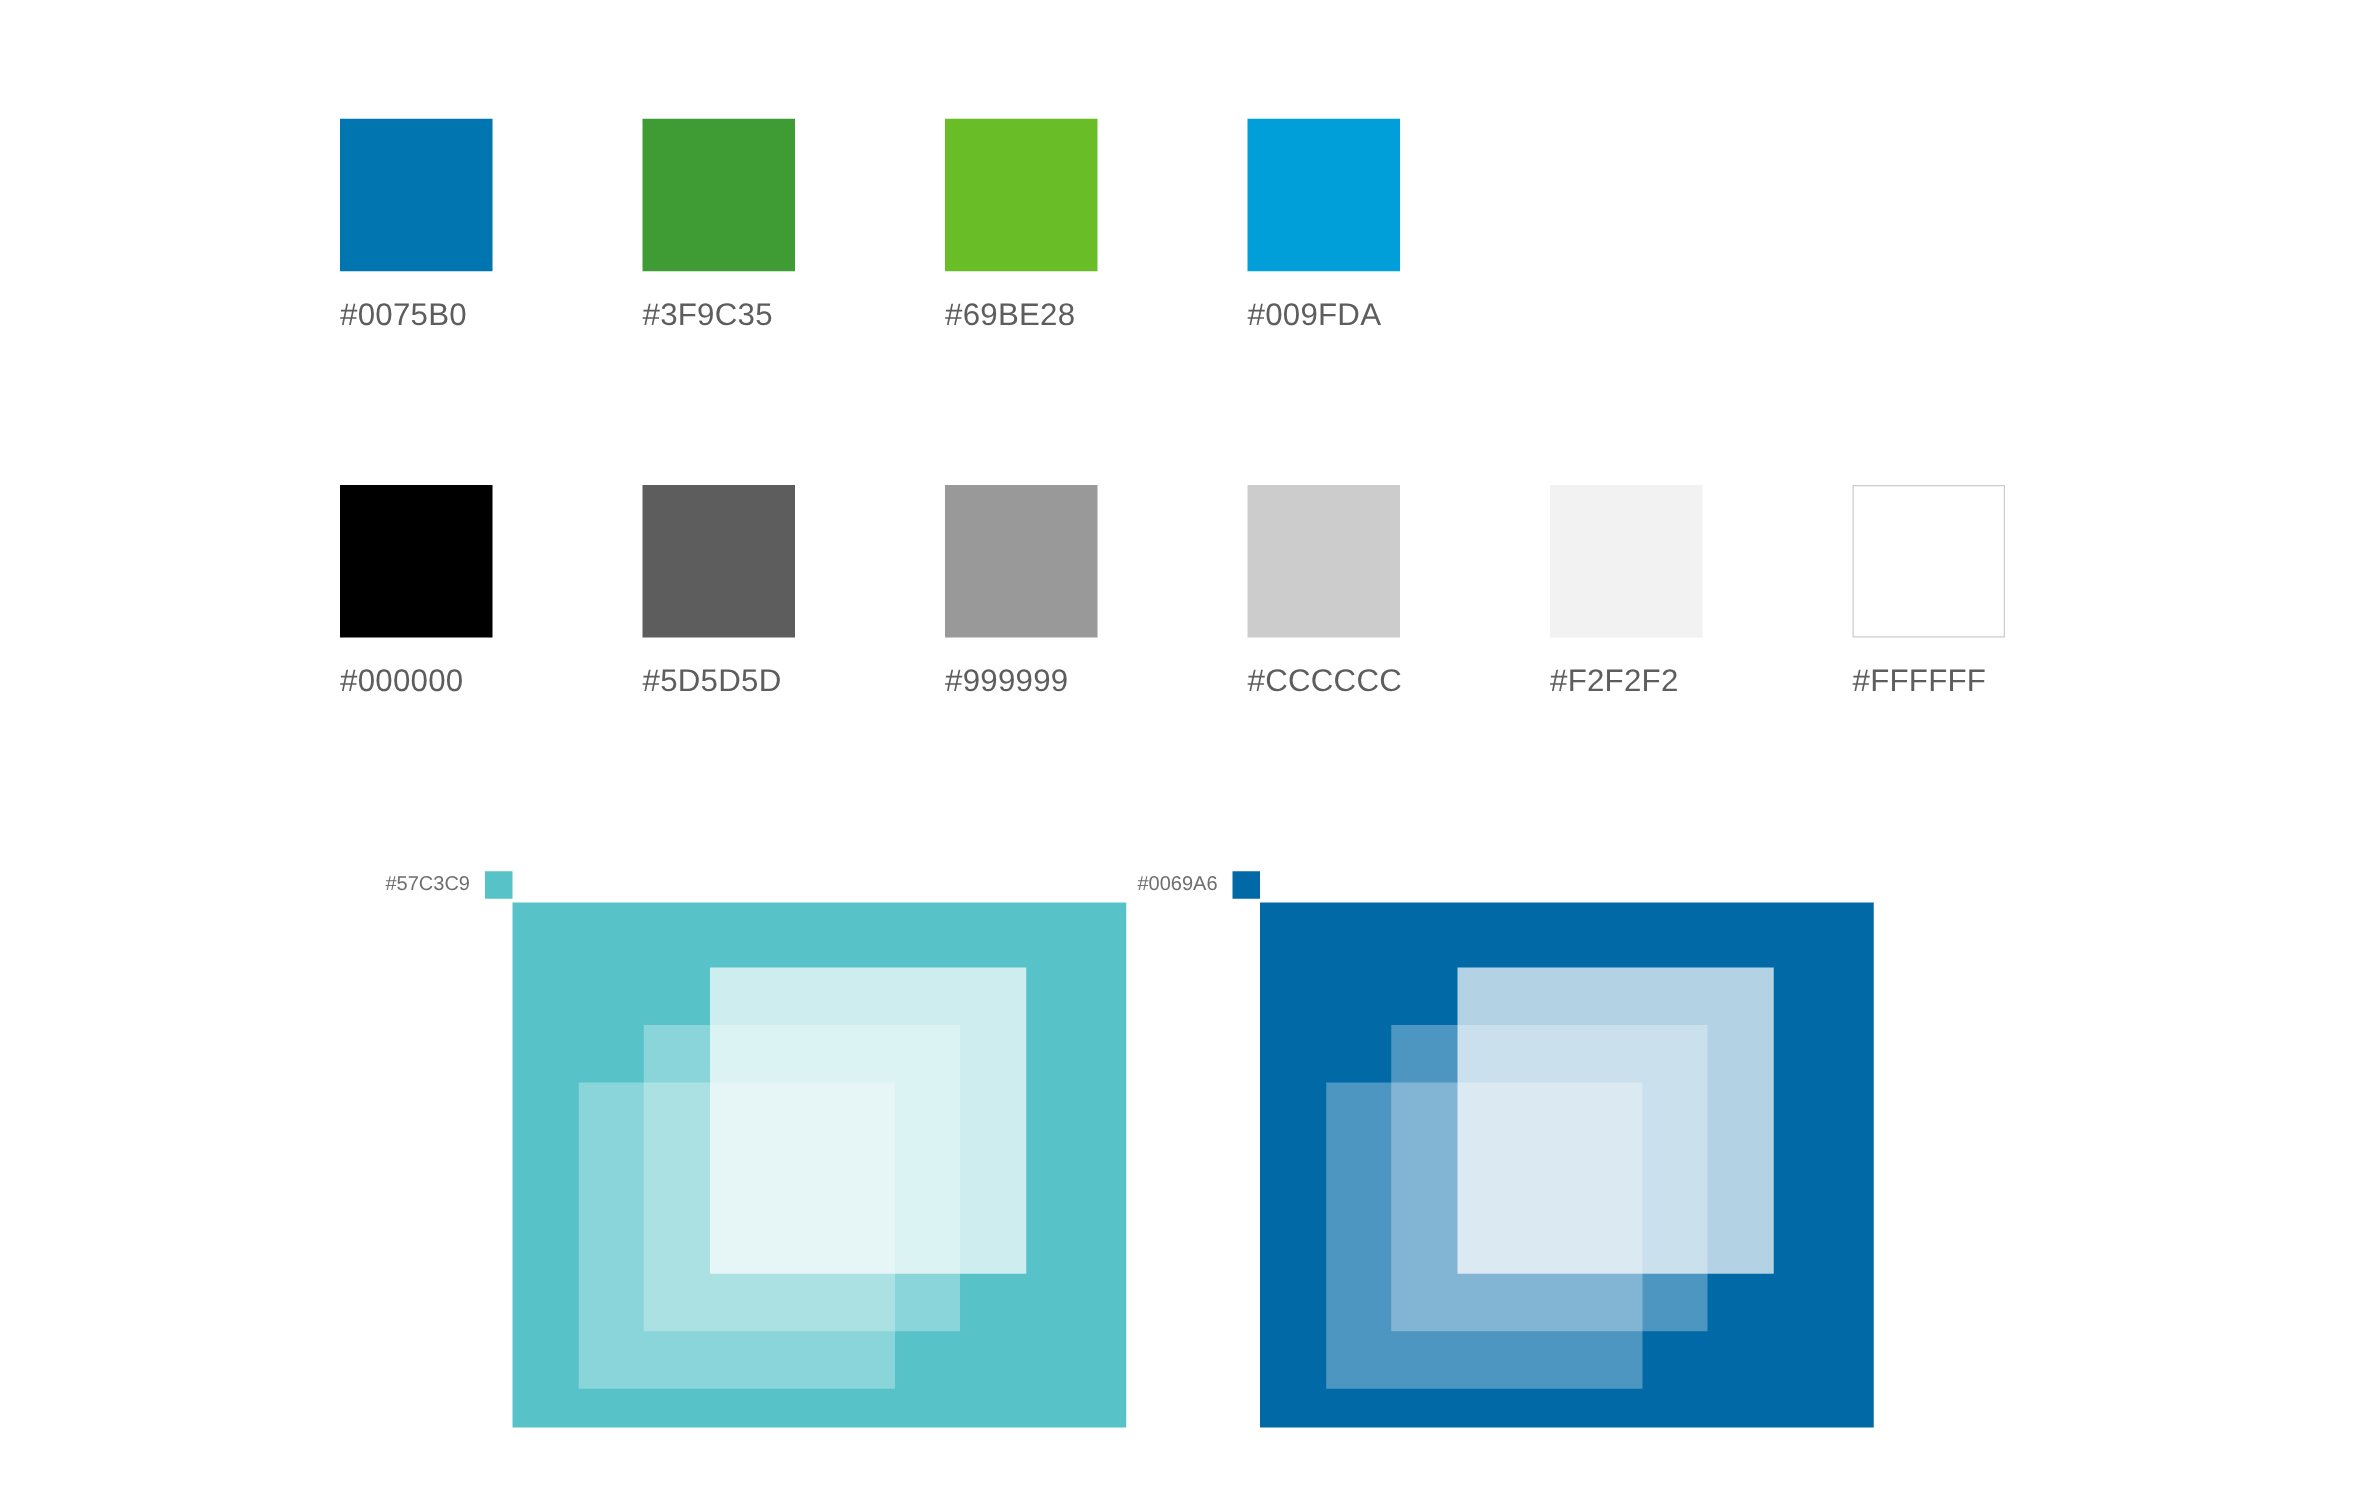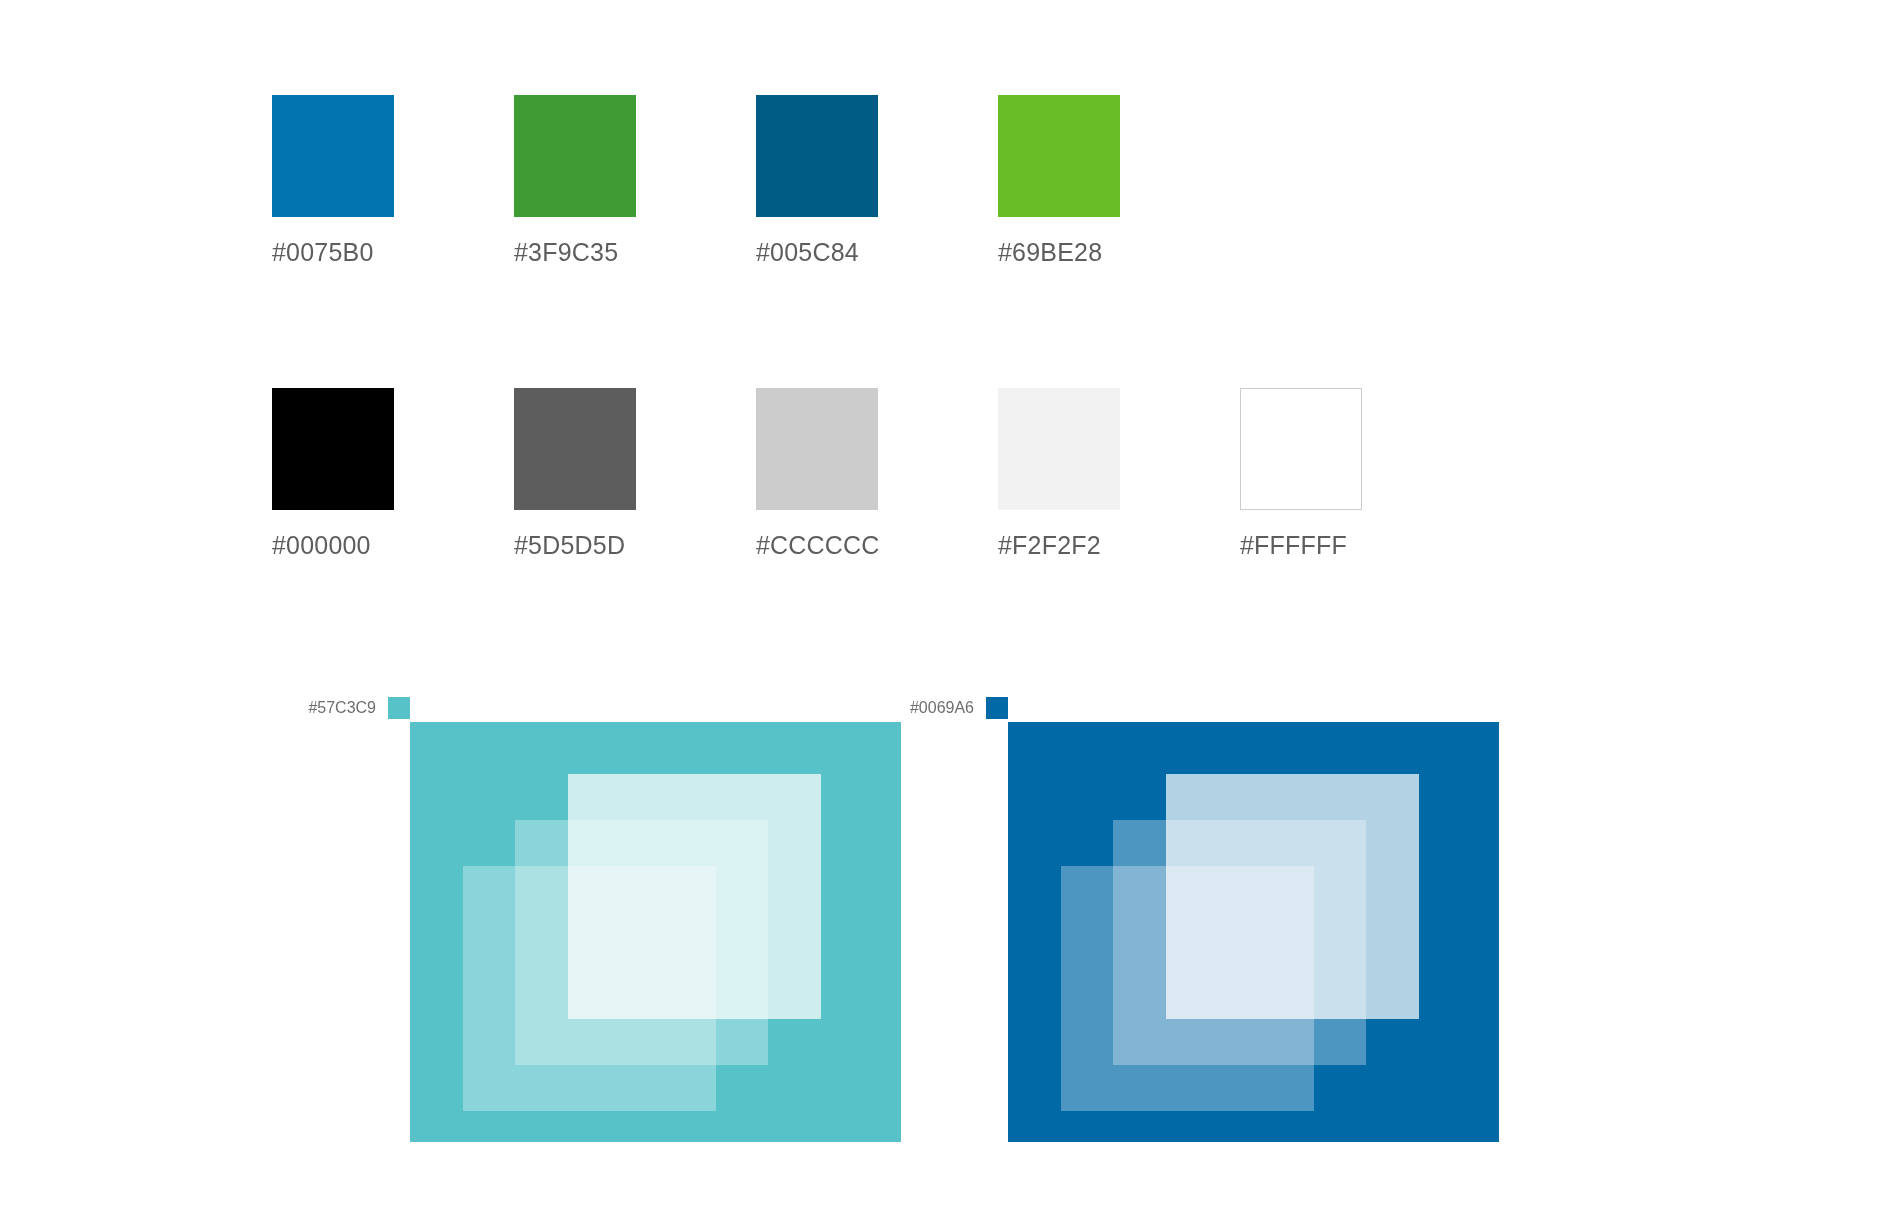"#005C84" div.swatch-cell { html: <div> <div></div> <div>#005C84</div> </div> -> none }
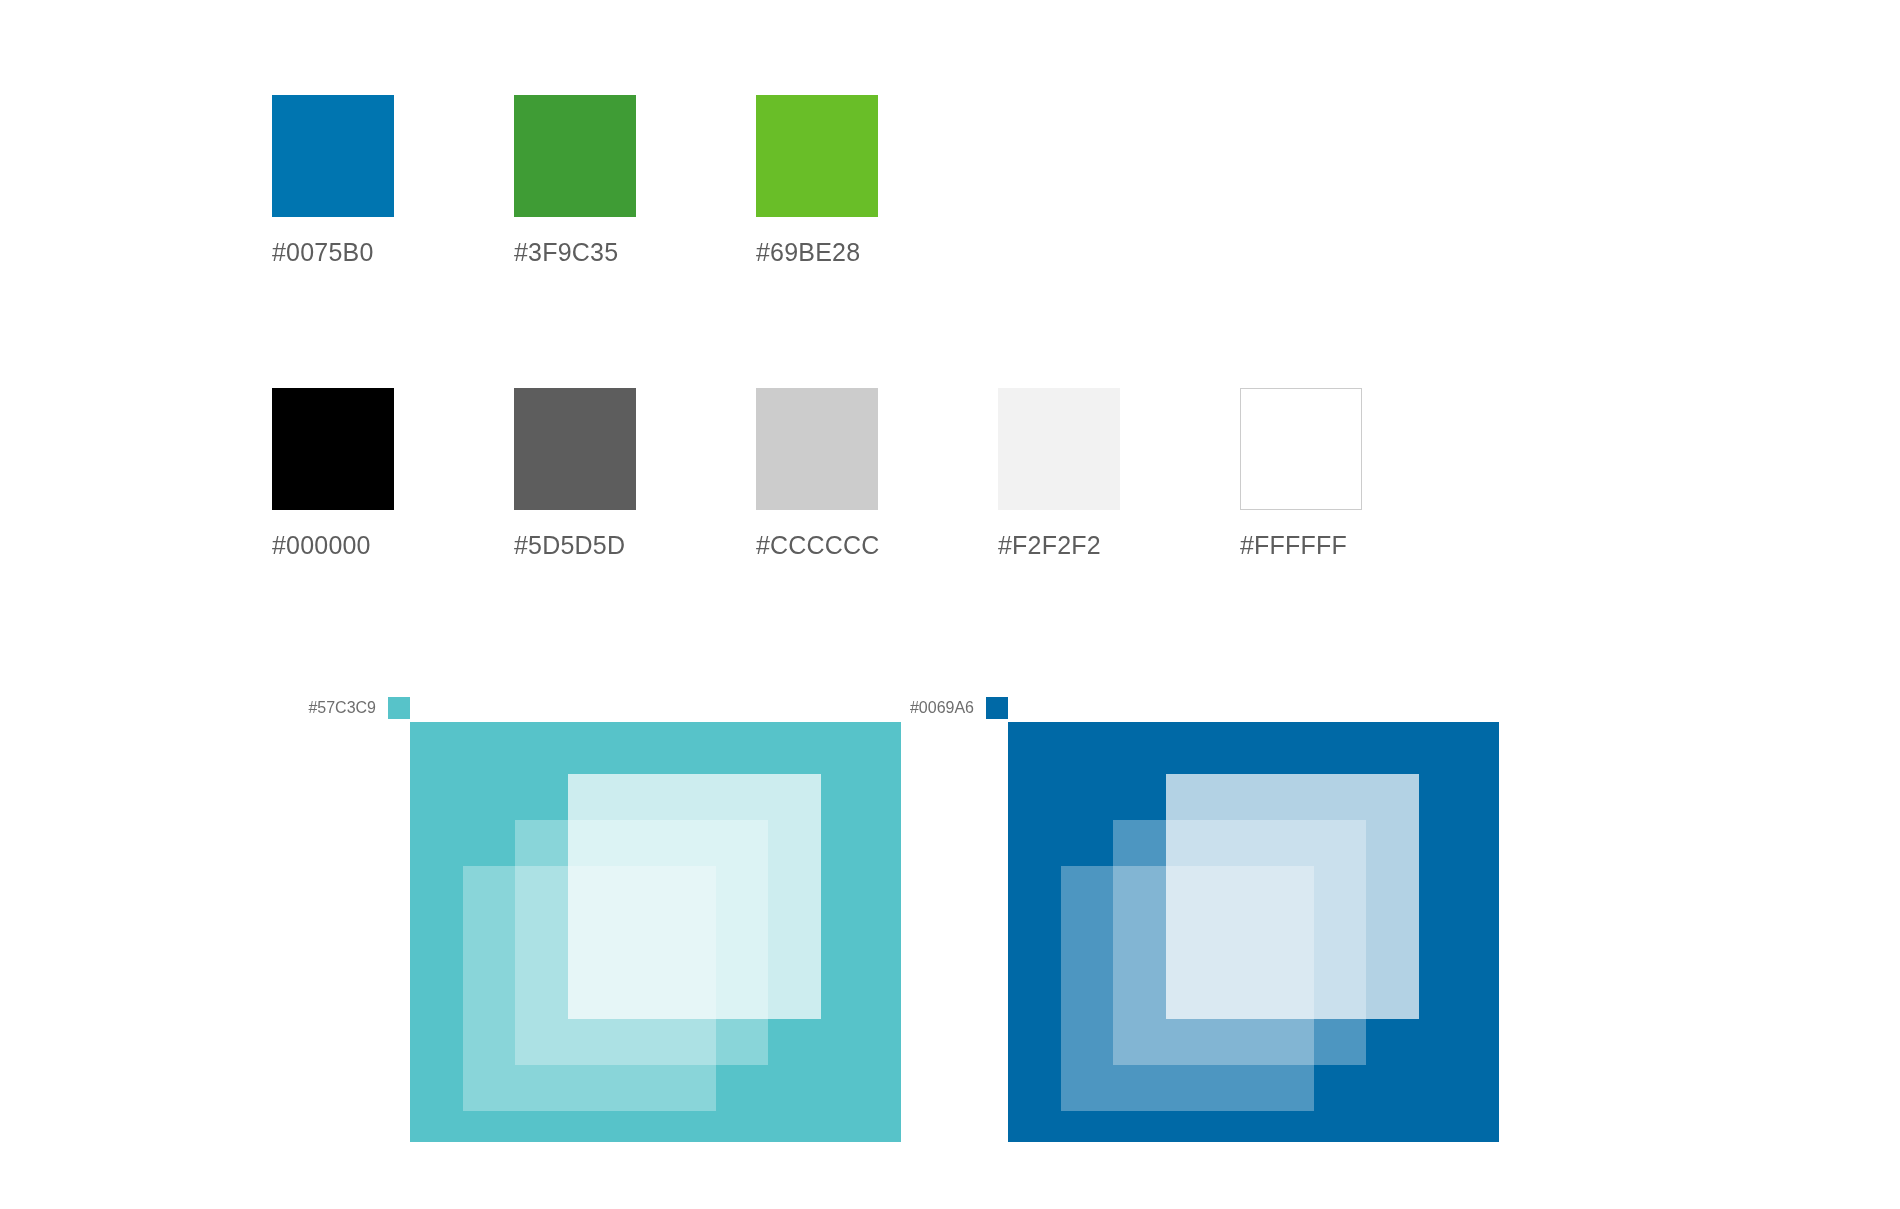"#009FDA" div.swatch-cell { html: none -> <div> <div></div> <div>#009FDA</div> </div> }
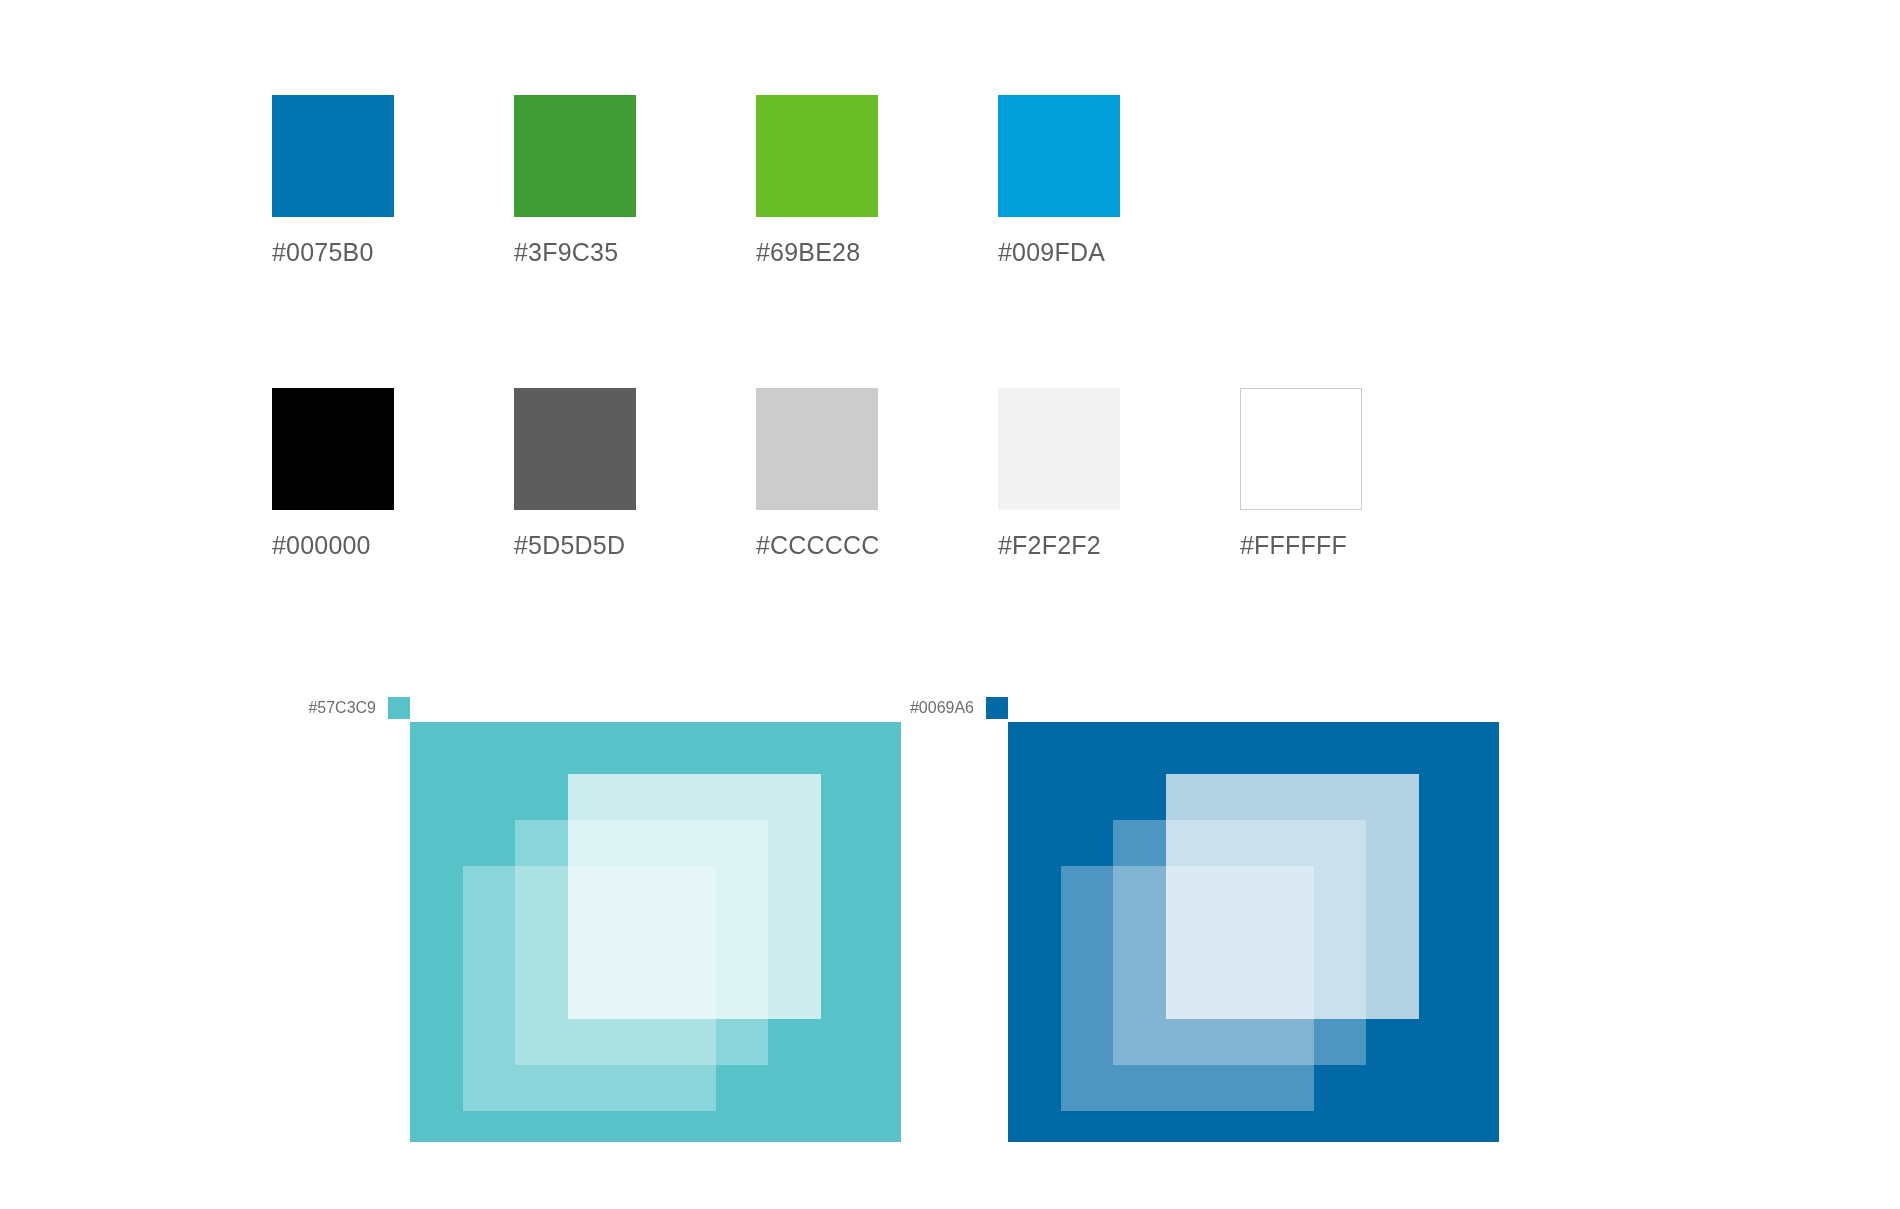"#999999" div.swatch-cell { html: none -> <div> <div></div> <div>#999999</div> </div> }
